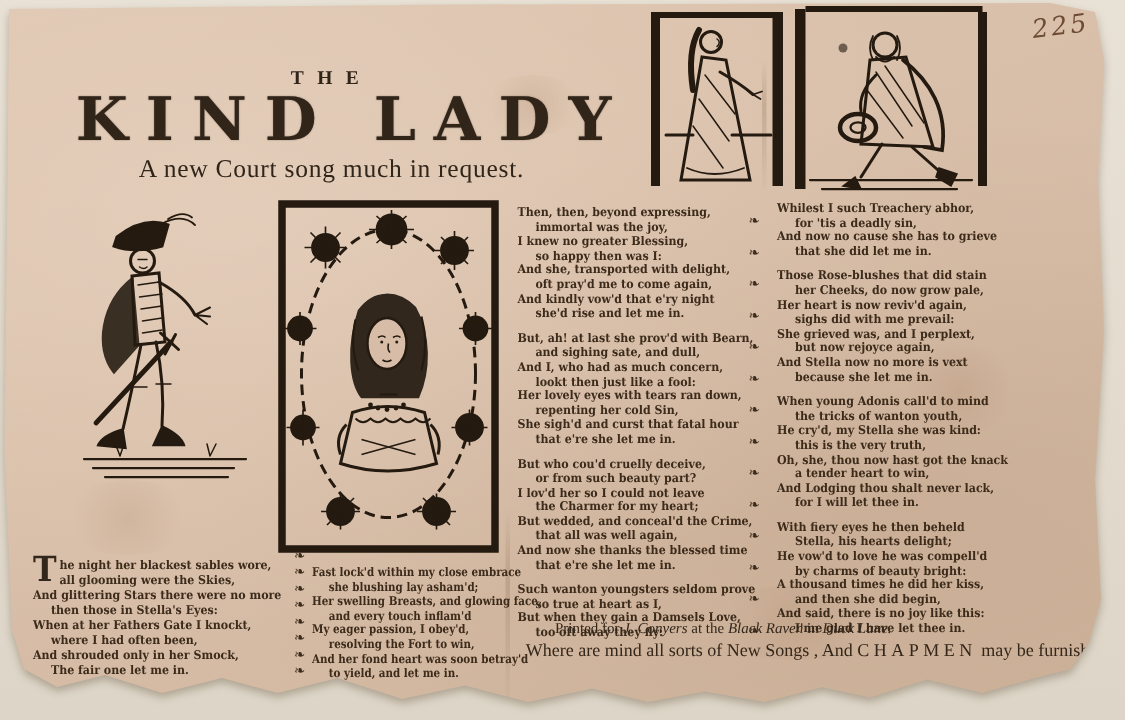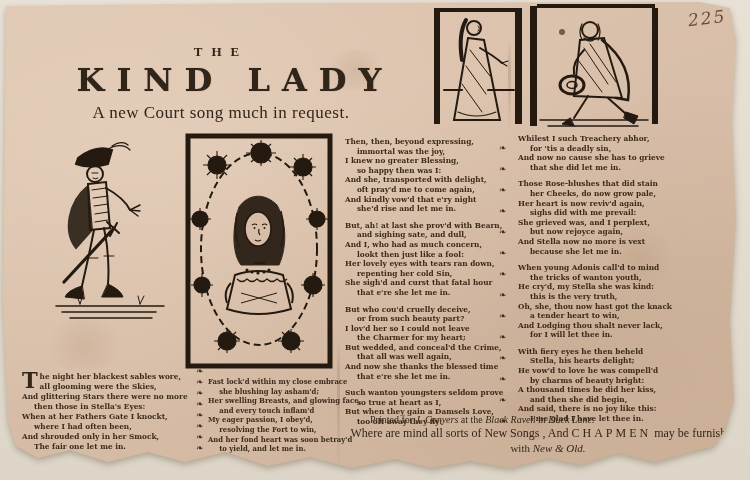"KIND LADY" .title { font-size: 32px -> 40px }
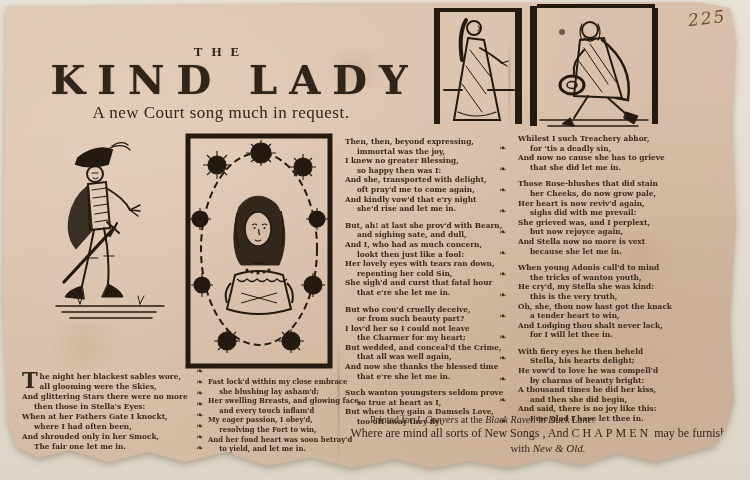"with New & Old." div.imprint3 { html: <div><span>with </span><span>New &amp; Old.</span></div> -> none }
